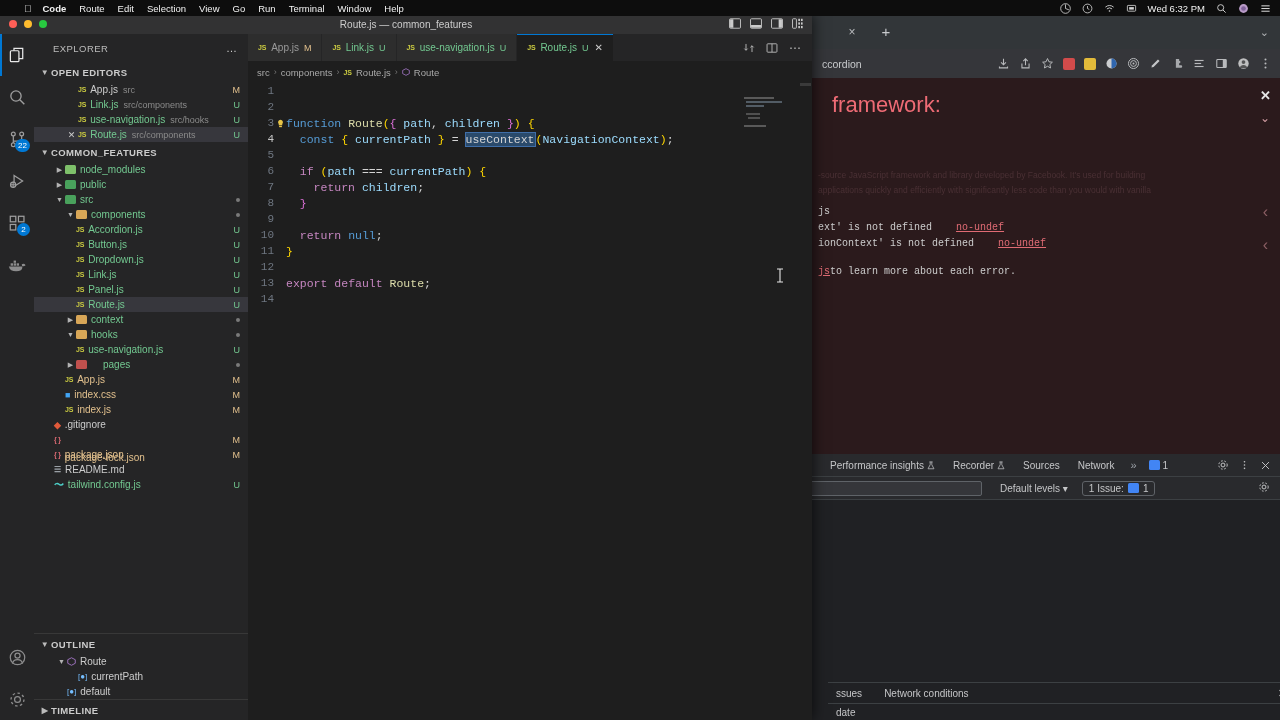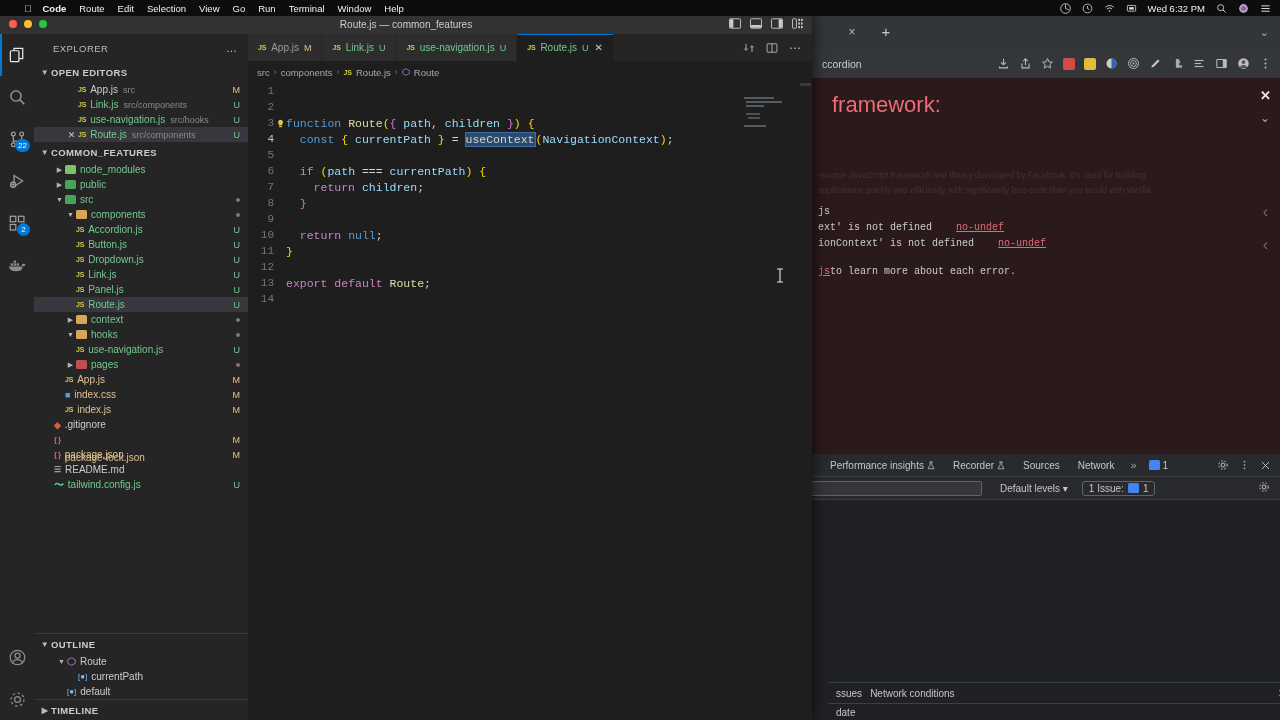"pages" span.nm { margin-left: none -> 12px }
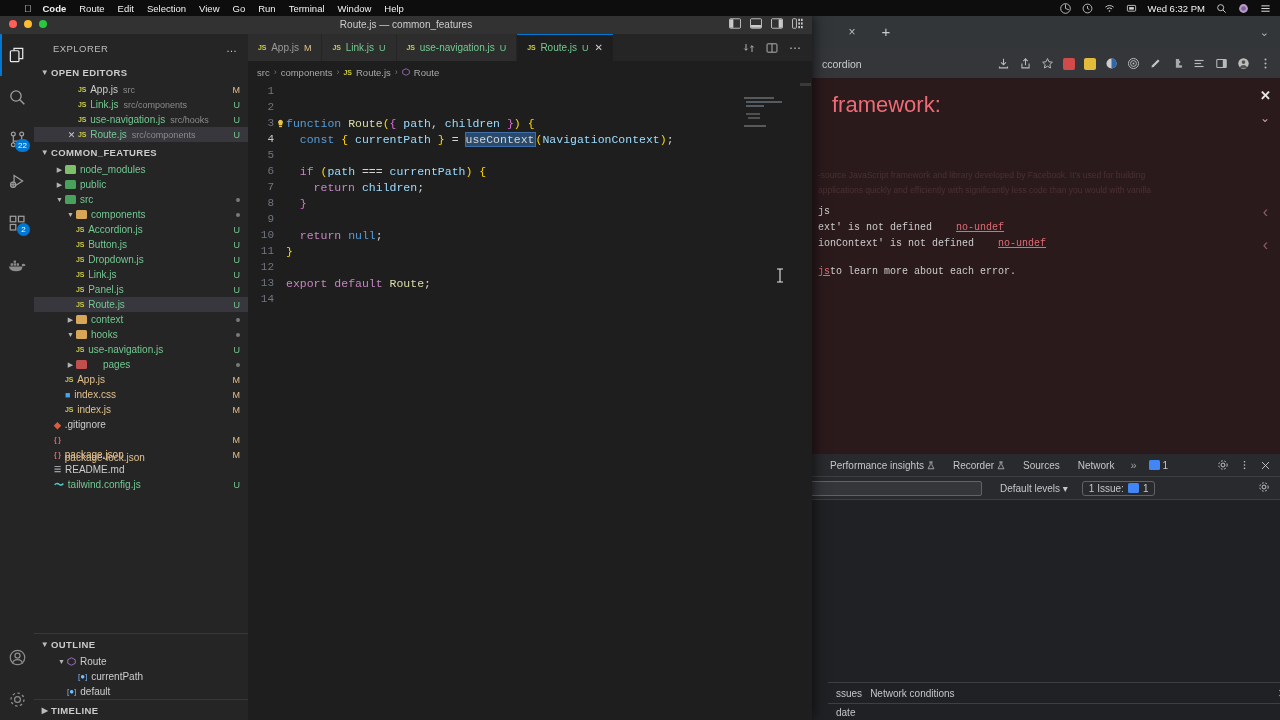"Network conditions" #dt-drawer .dtabs .dt2 { margin-left: 8px -> 22px }
